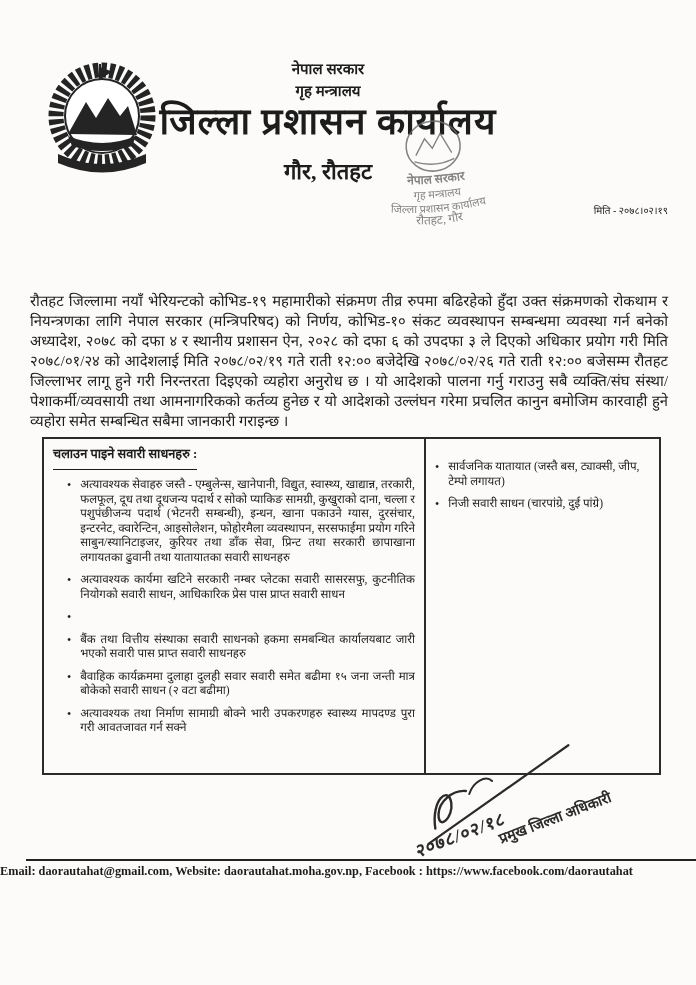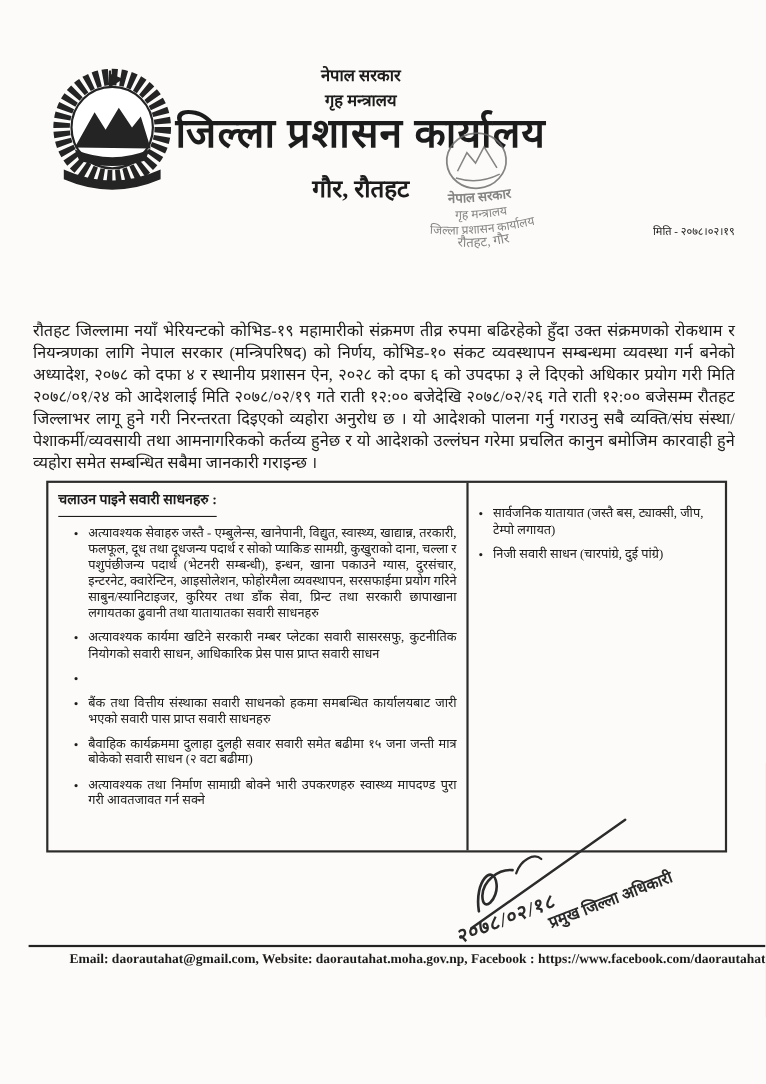"Email: daorautahat@gmail.com, Website:" .footer-contact { text-align: right -> left }
